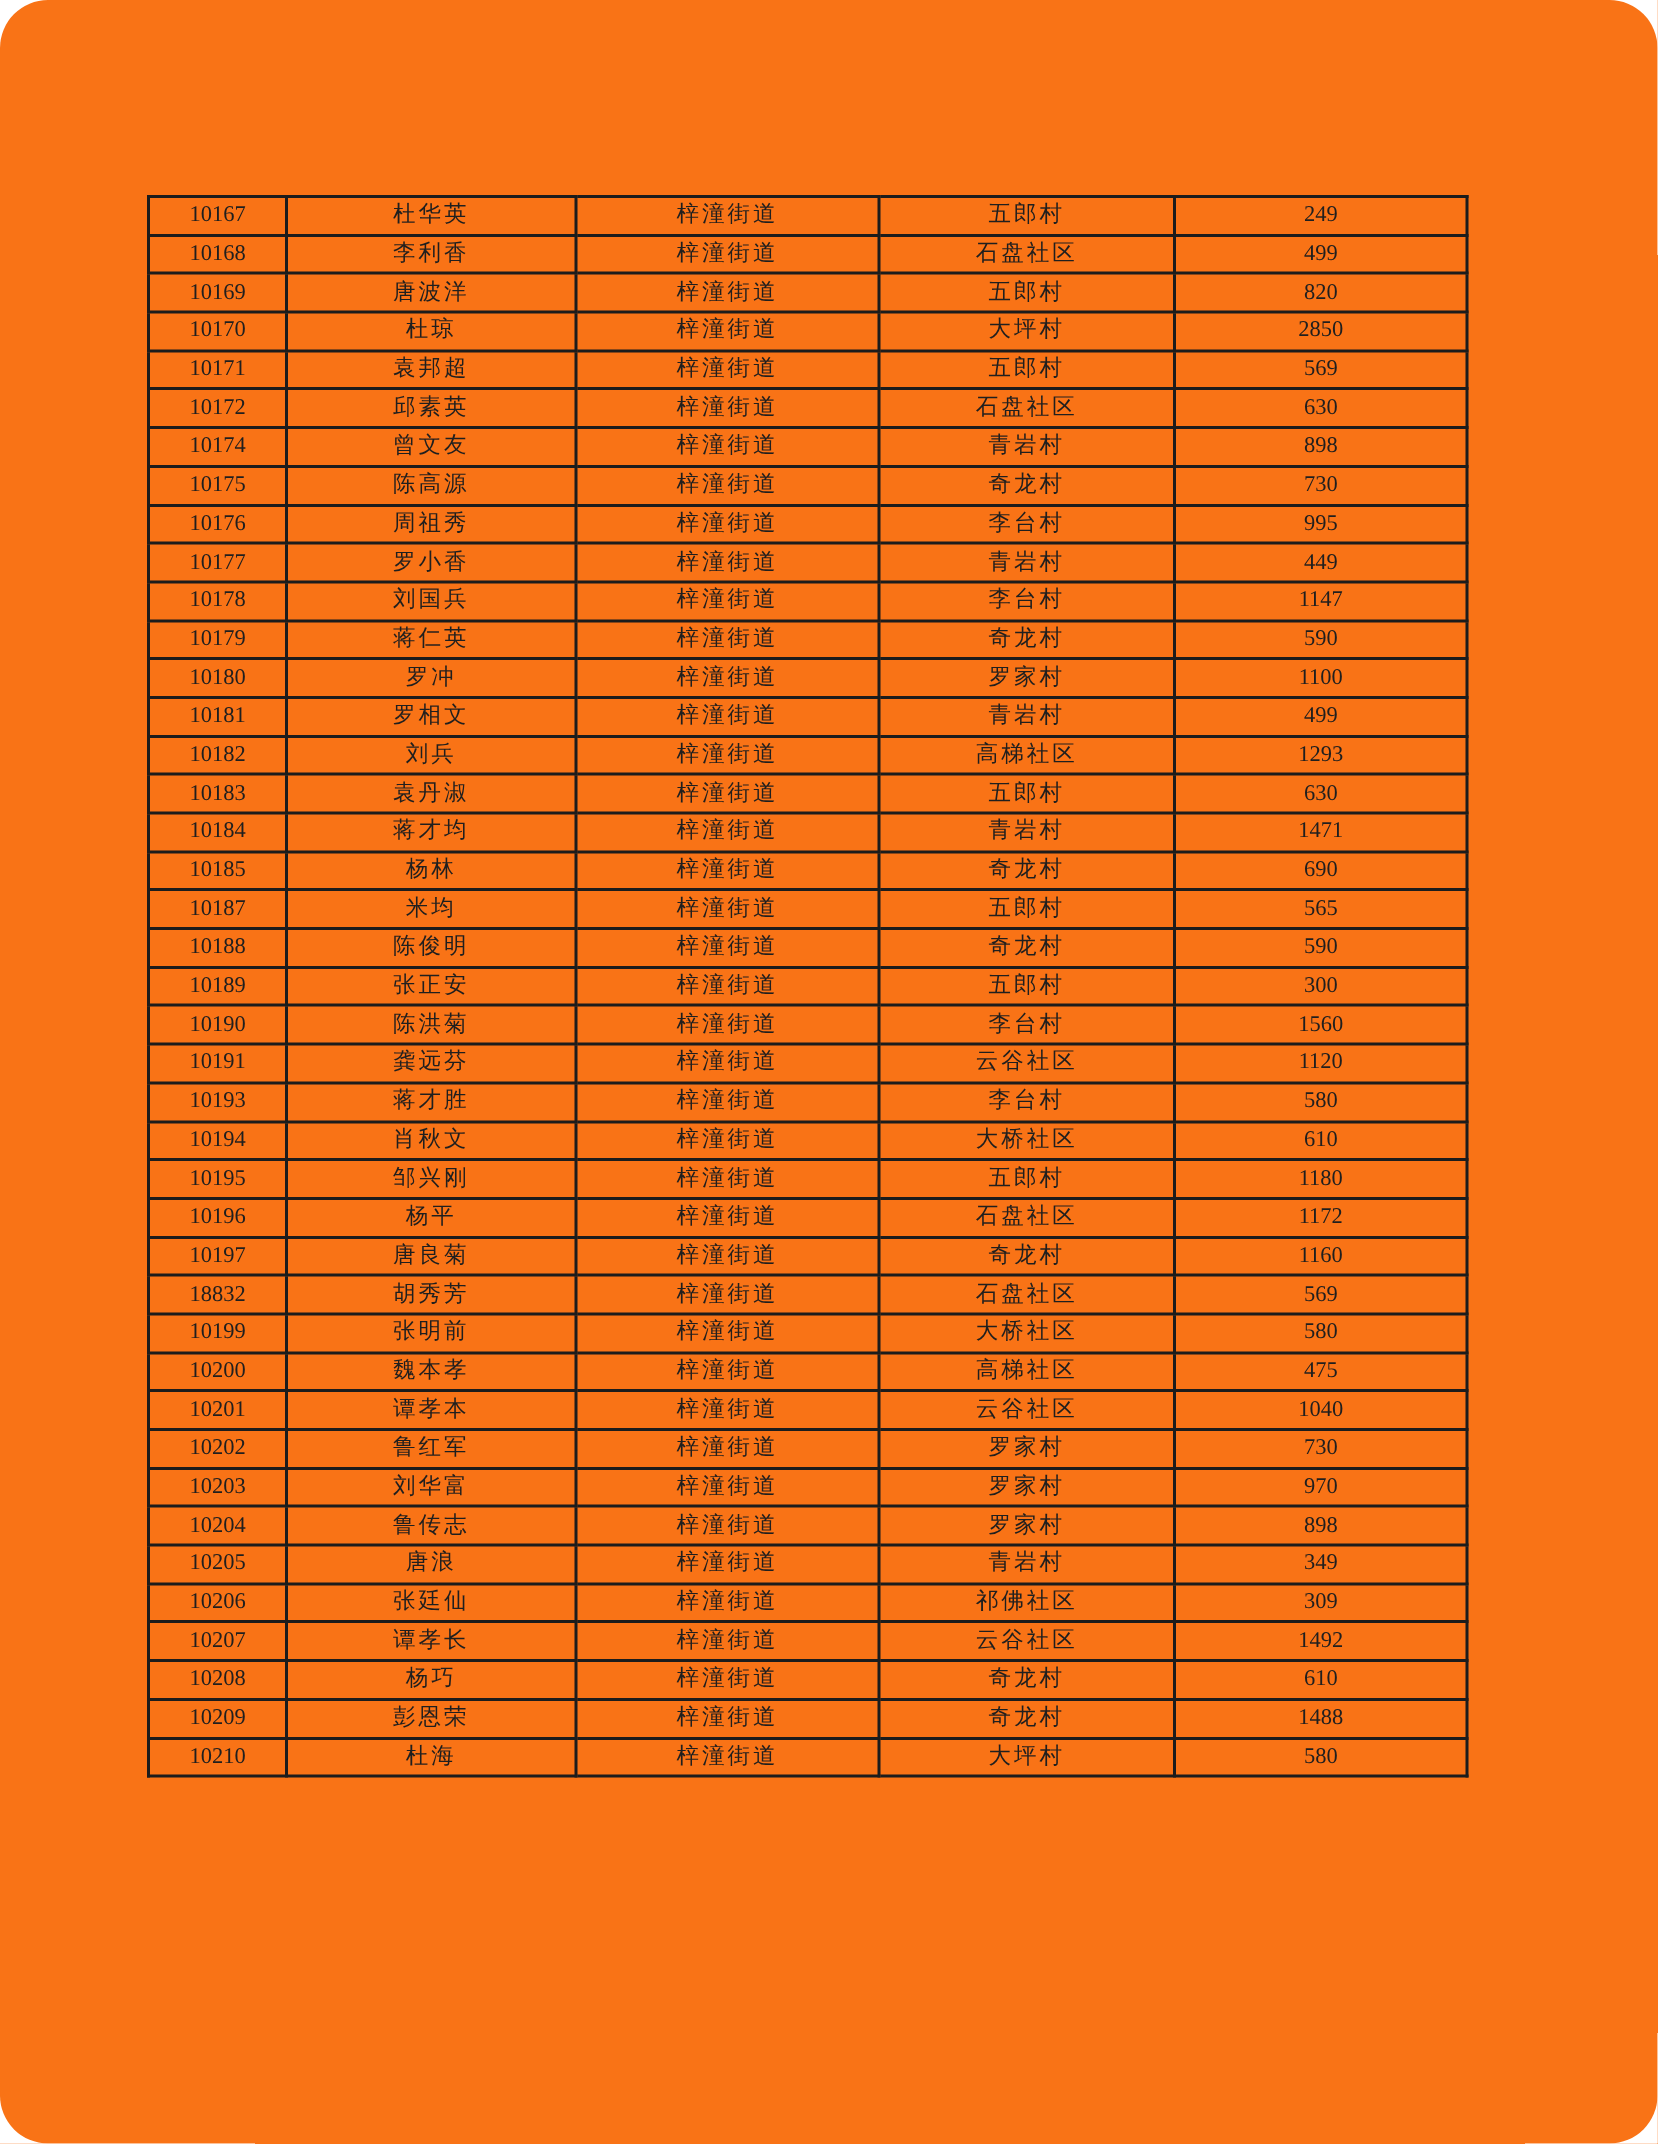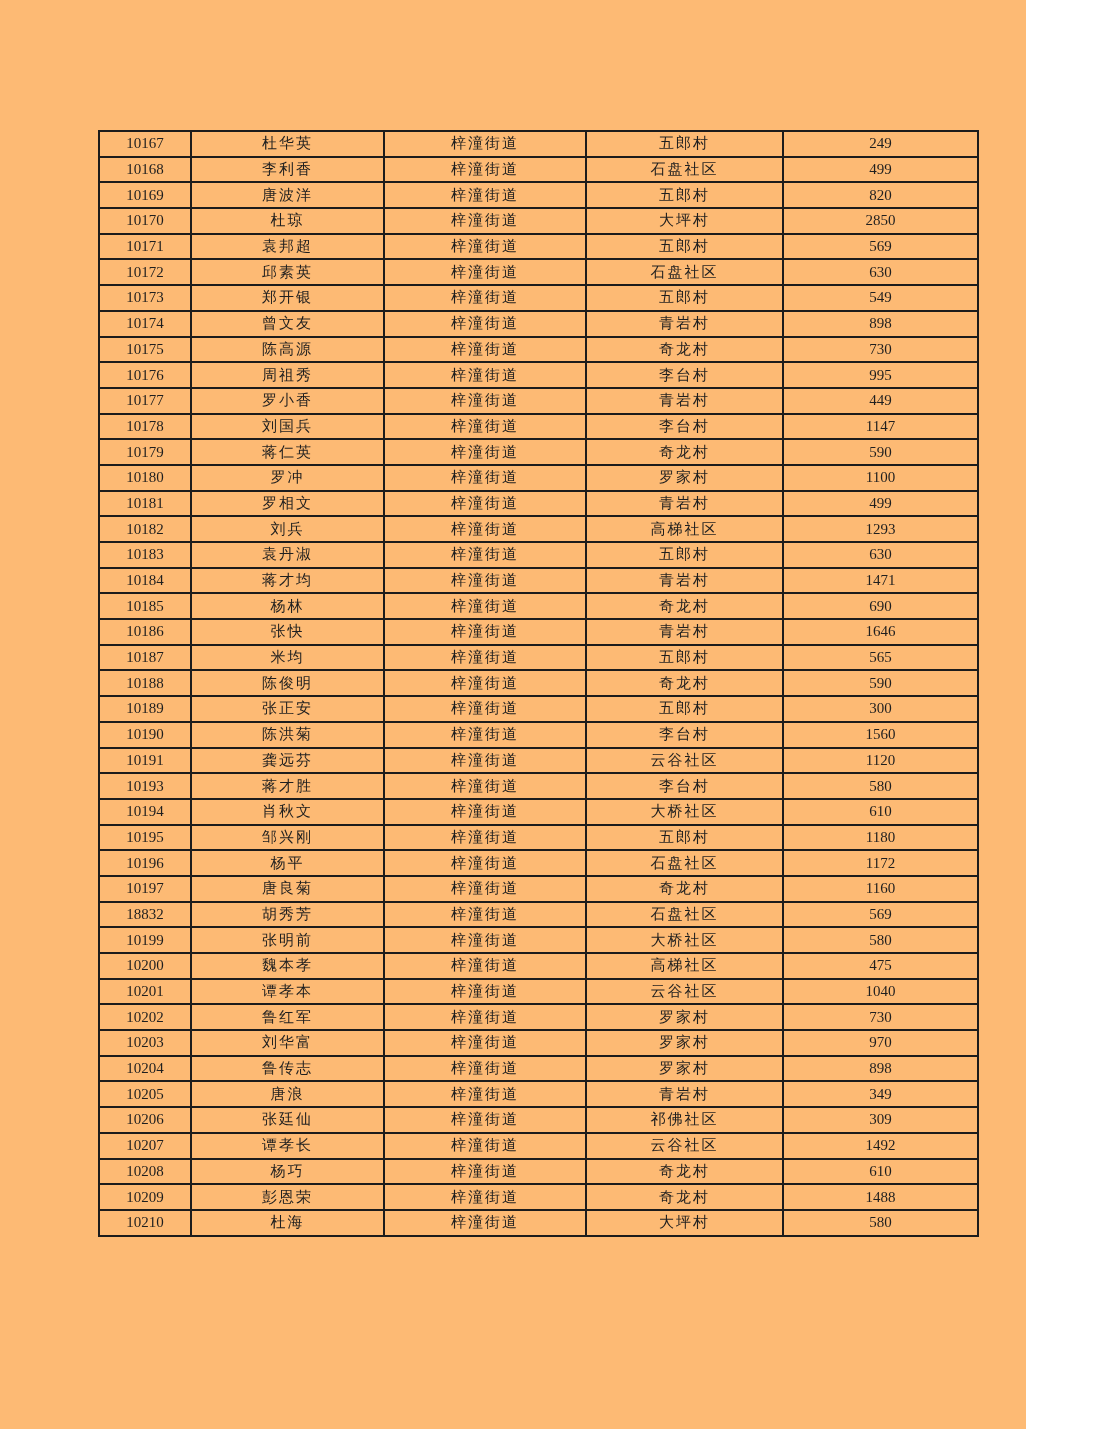"10167" .sheet { background: #fdba74 -> #f97316; border-radius: none -> 32px; width: 1026px -> 1105px }
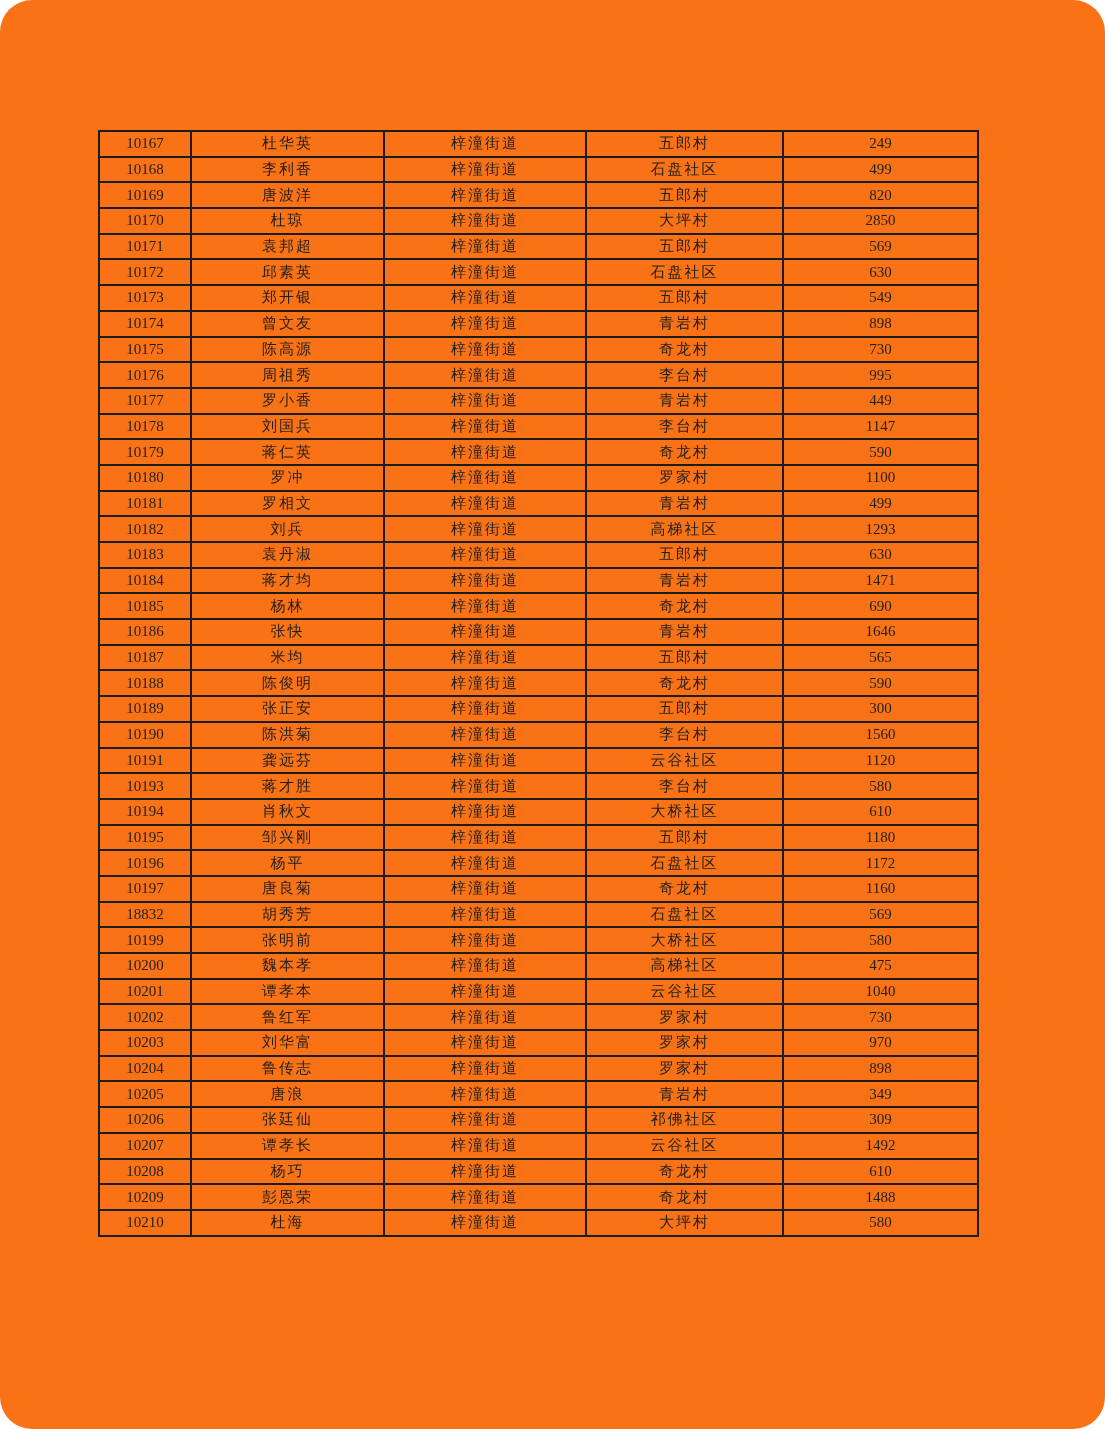"10173" tr { html: <tr> <td>10173</td> <td>郑开银</td> <td>梓潼街道</td> <td>五郎村</td> <td>549</td> </tr> -> none }
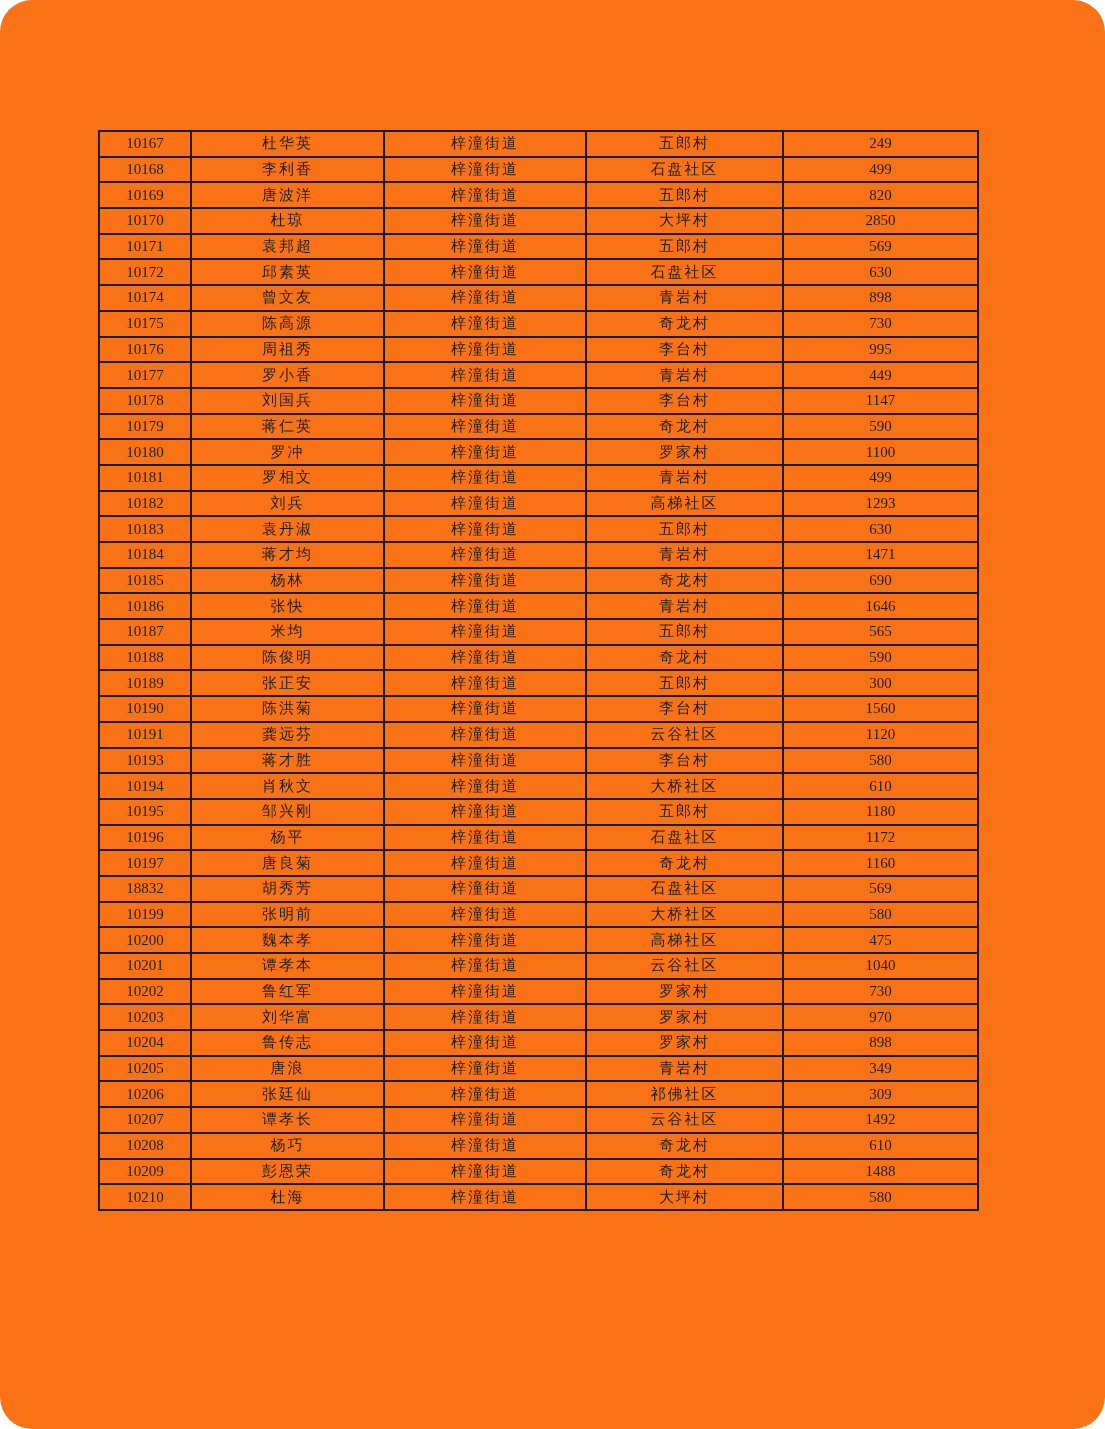"10186" tr { html: <tr> <td>10186</td> <td>张快</td> <td>梓潼街道</td> <td>青岩村</td> <td>1646</td> </tr> -> none }
